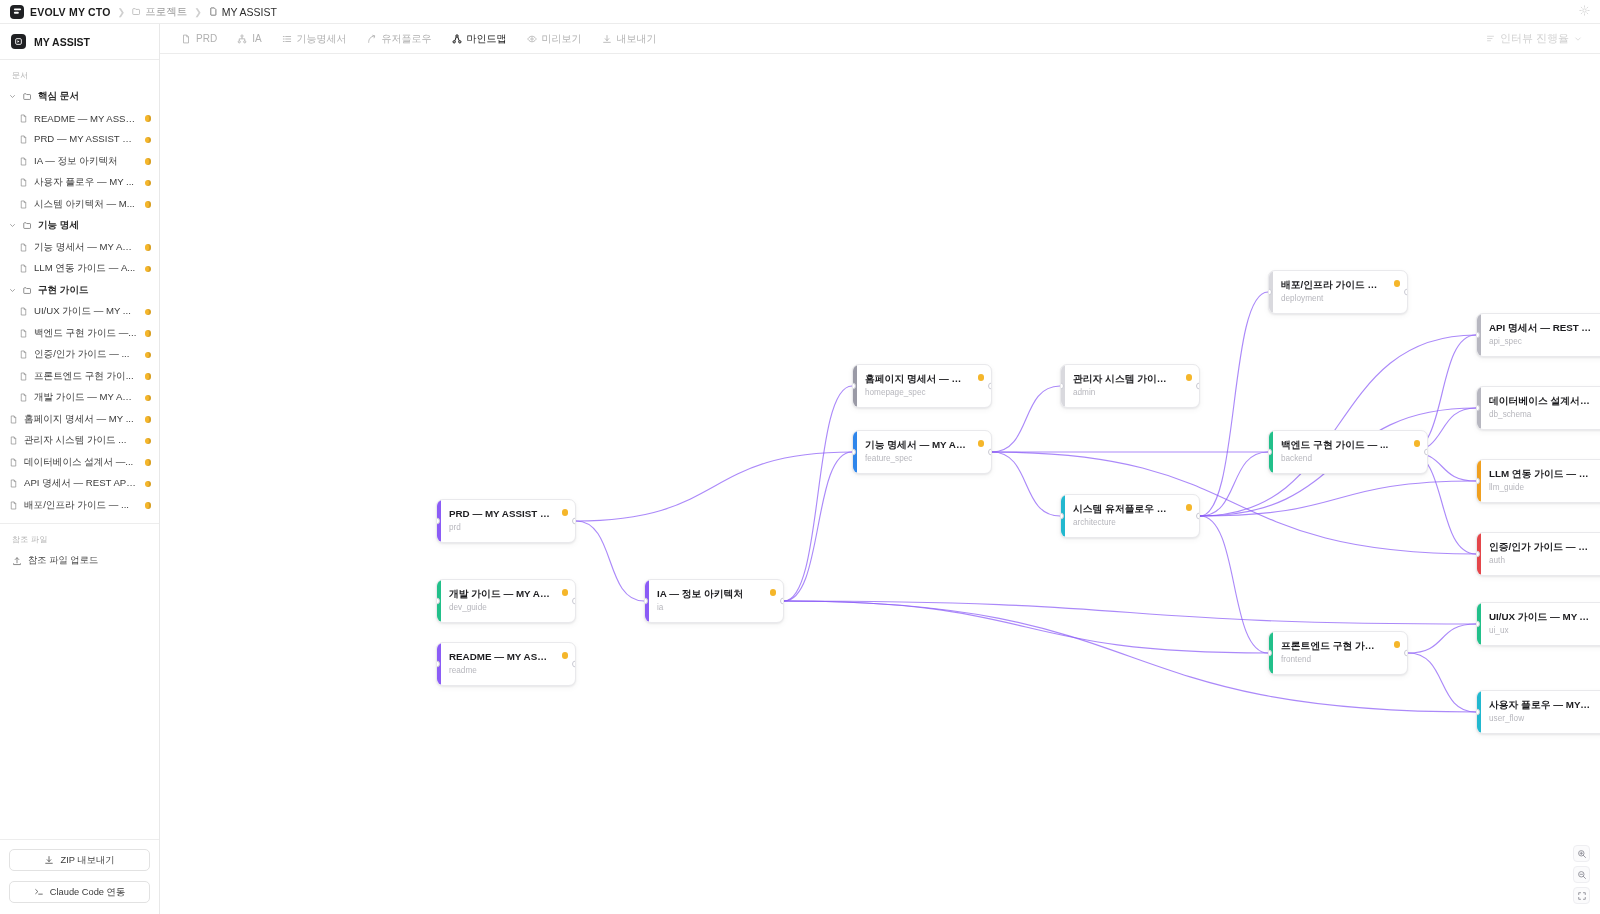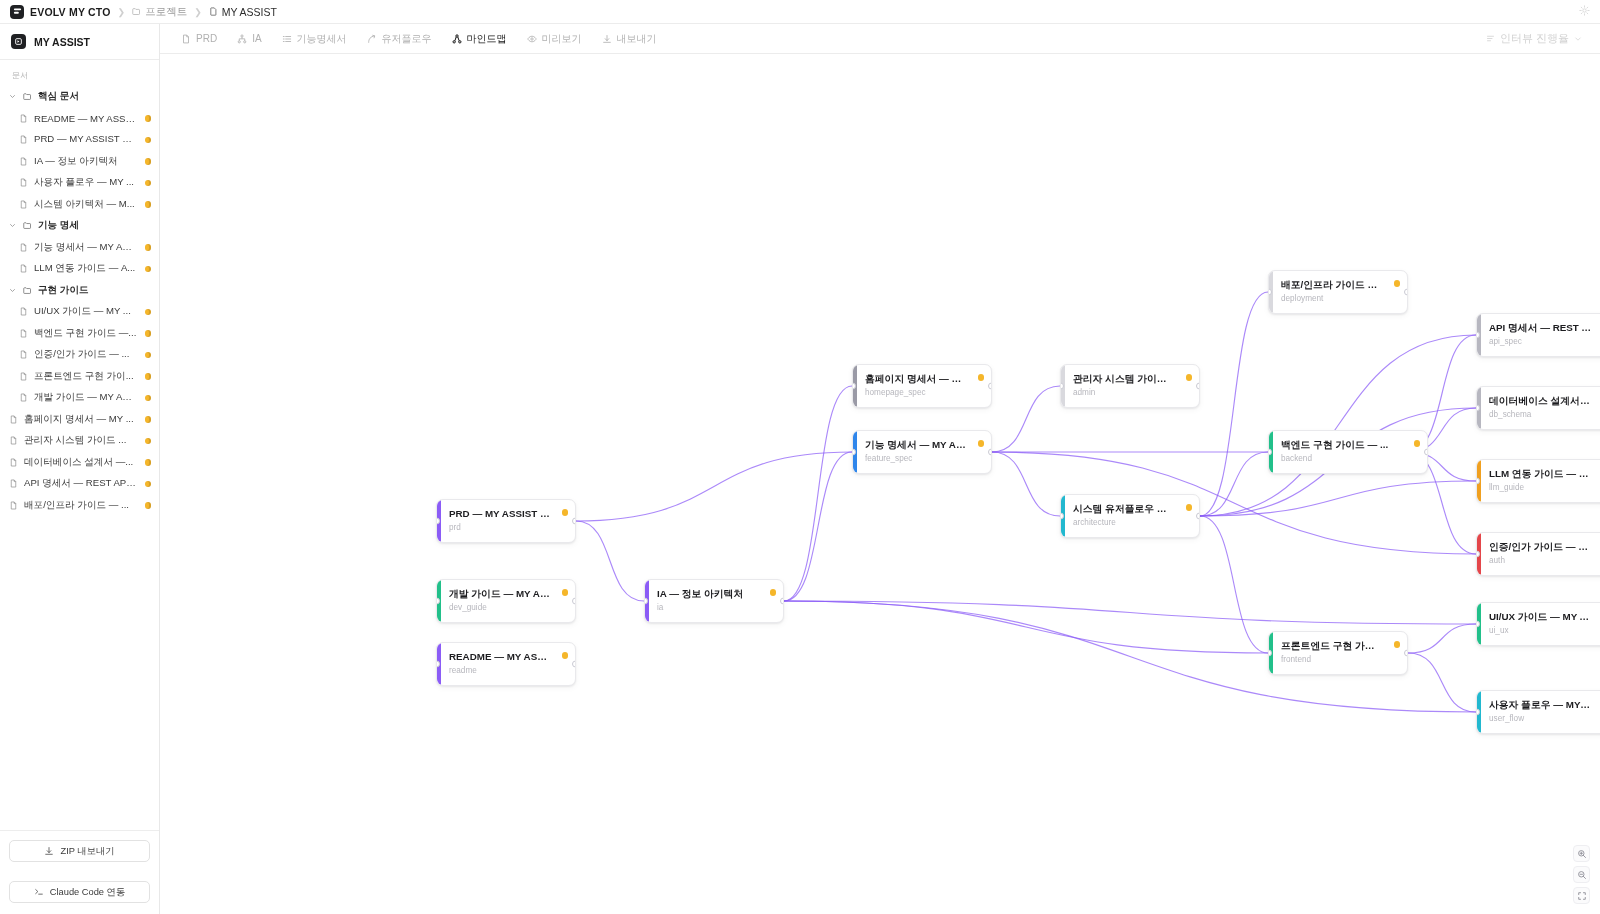"참조 파일" div.sb-refs { html: none -> <div> <div>참조 파일</div> <div> <svg> <path></path> </svg> <span>참조 파일 업로드</span> </div> </div> }
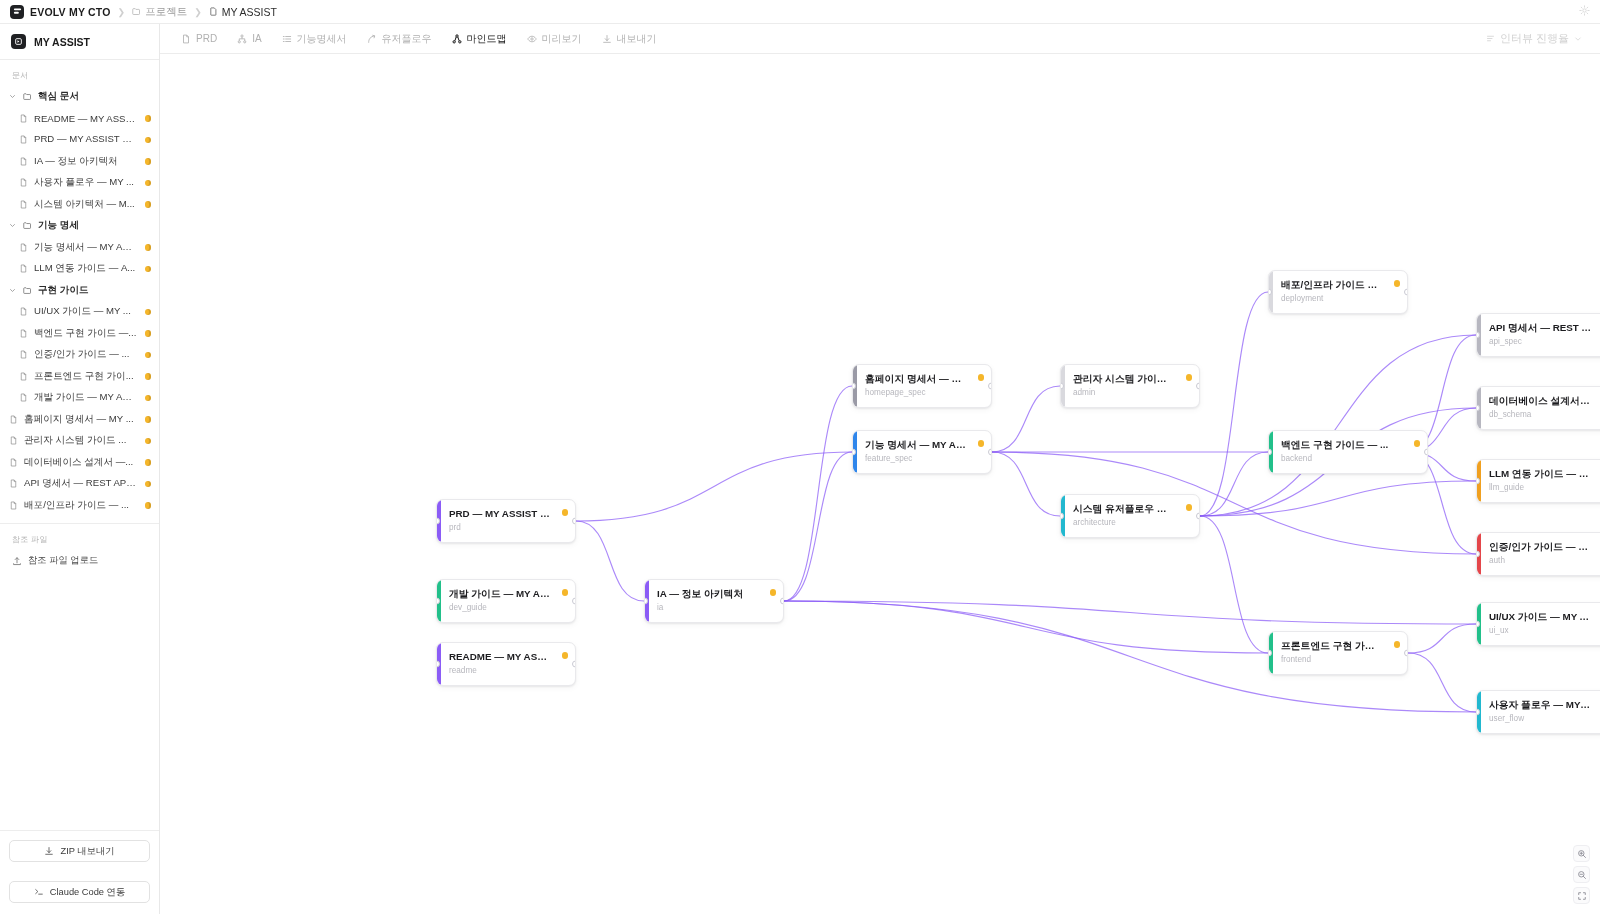"ZIP 내보내기" .sb-foot { gap: 19px -> 10px }
